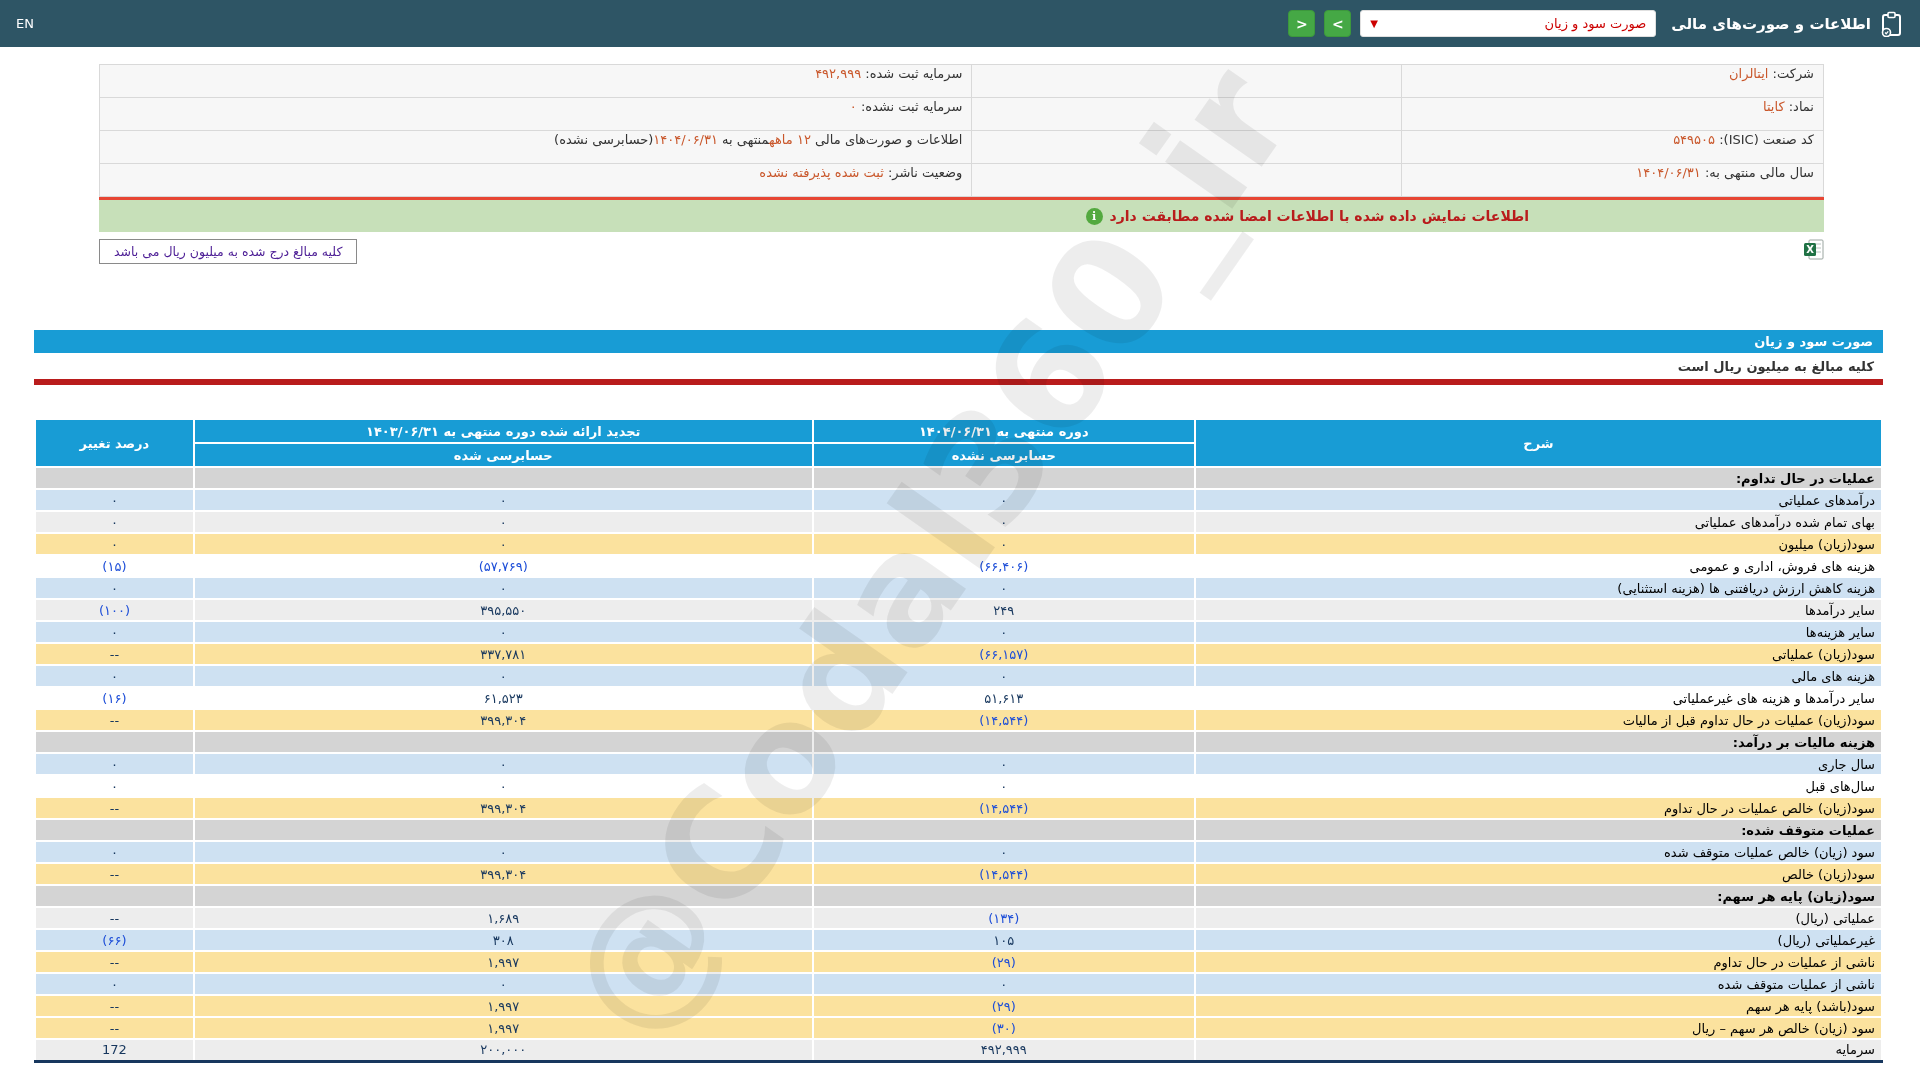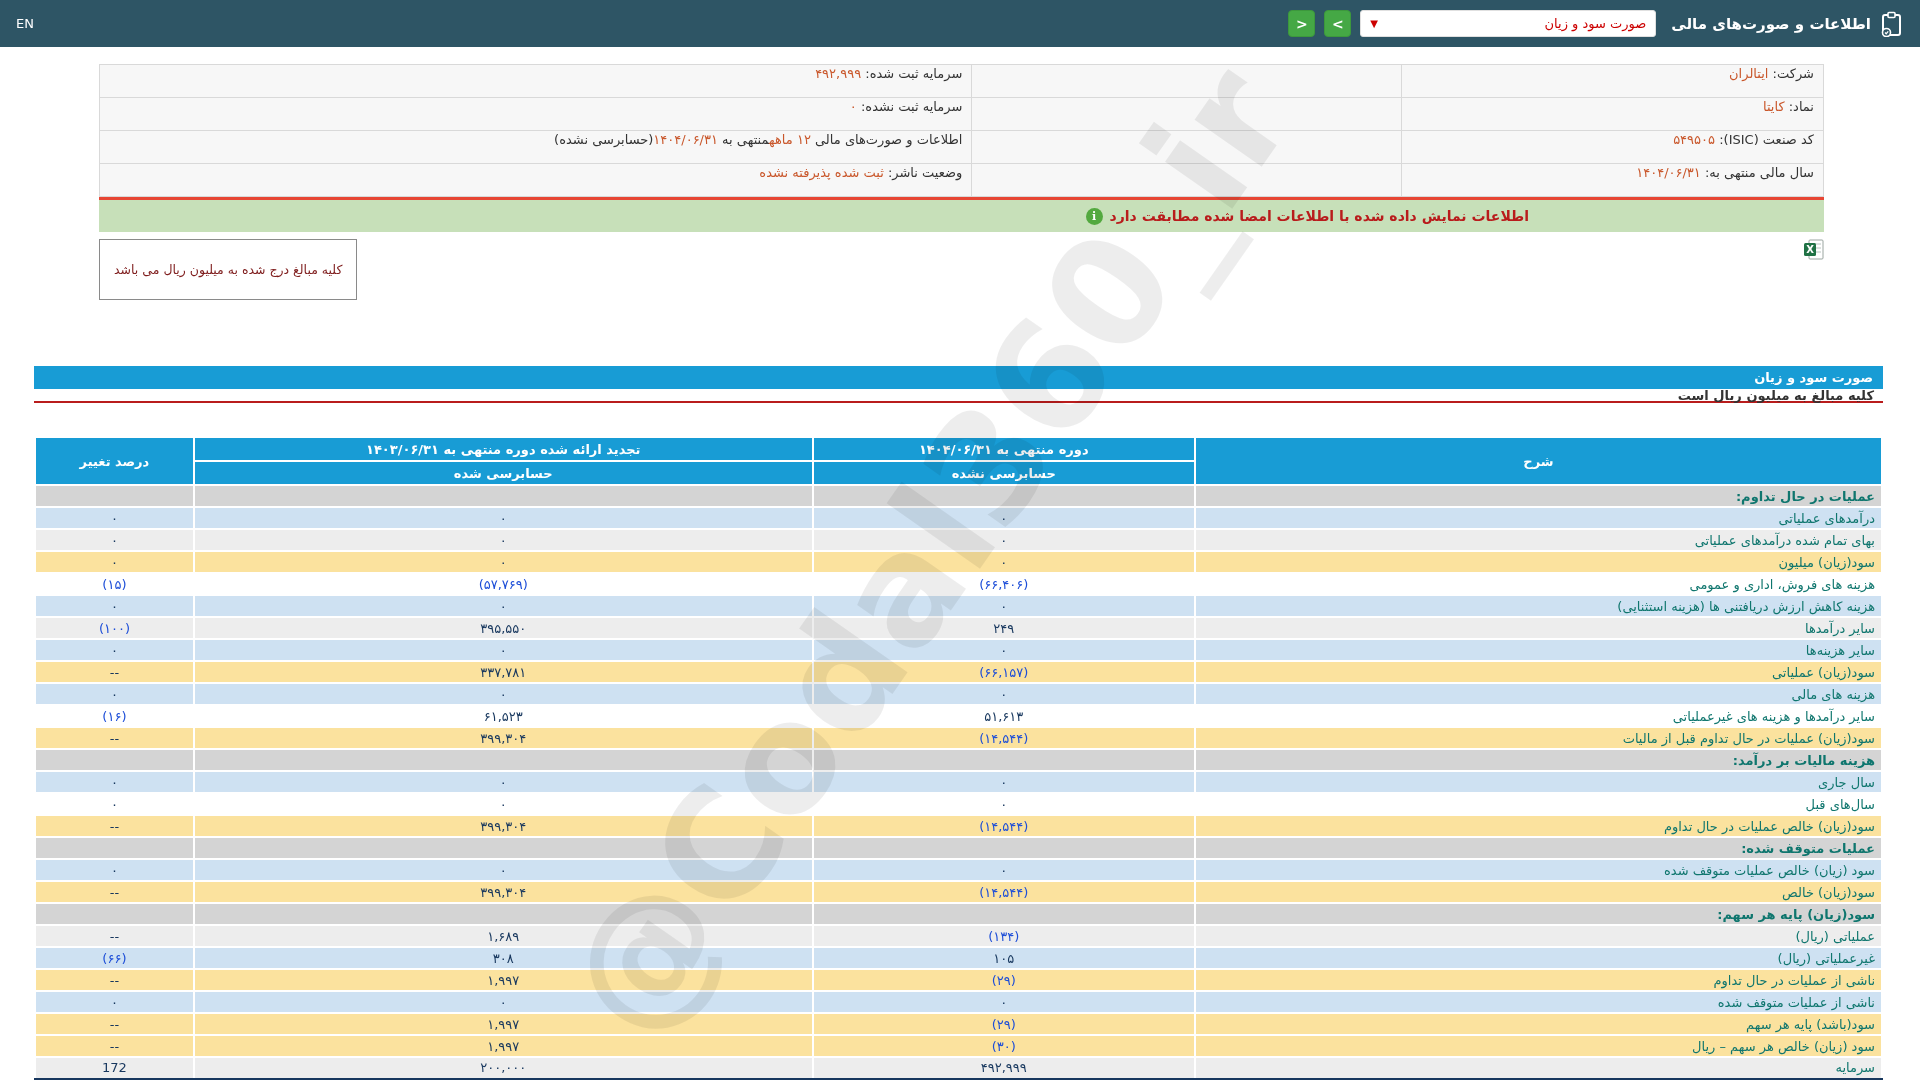"کلیه مبالغ درج شده به" .note-box { color: #7f1d1d -> #4c1d95; padding: 21px 14px -> 3px 14px }
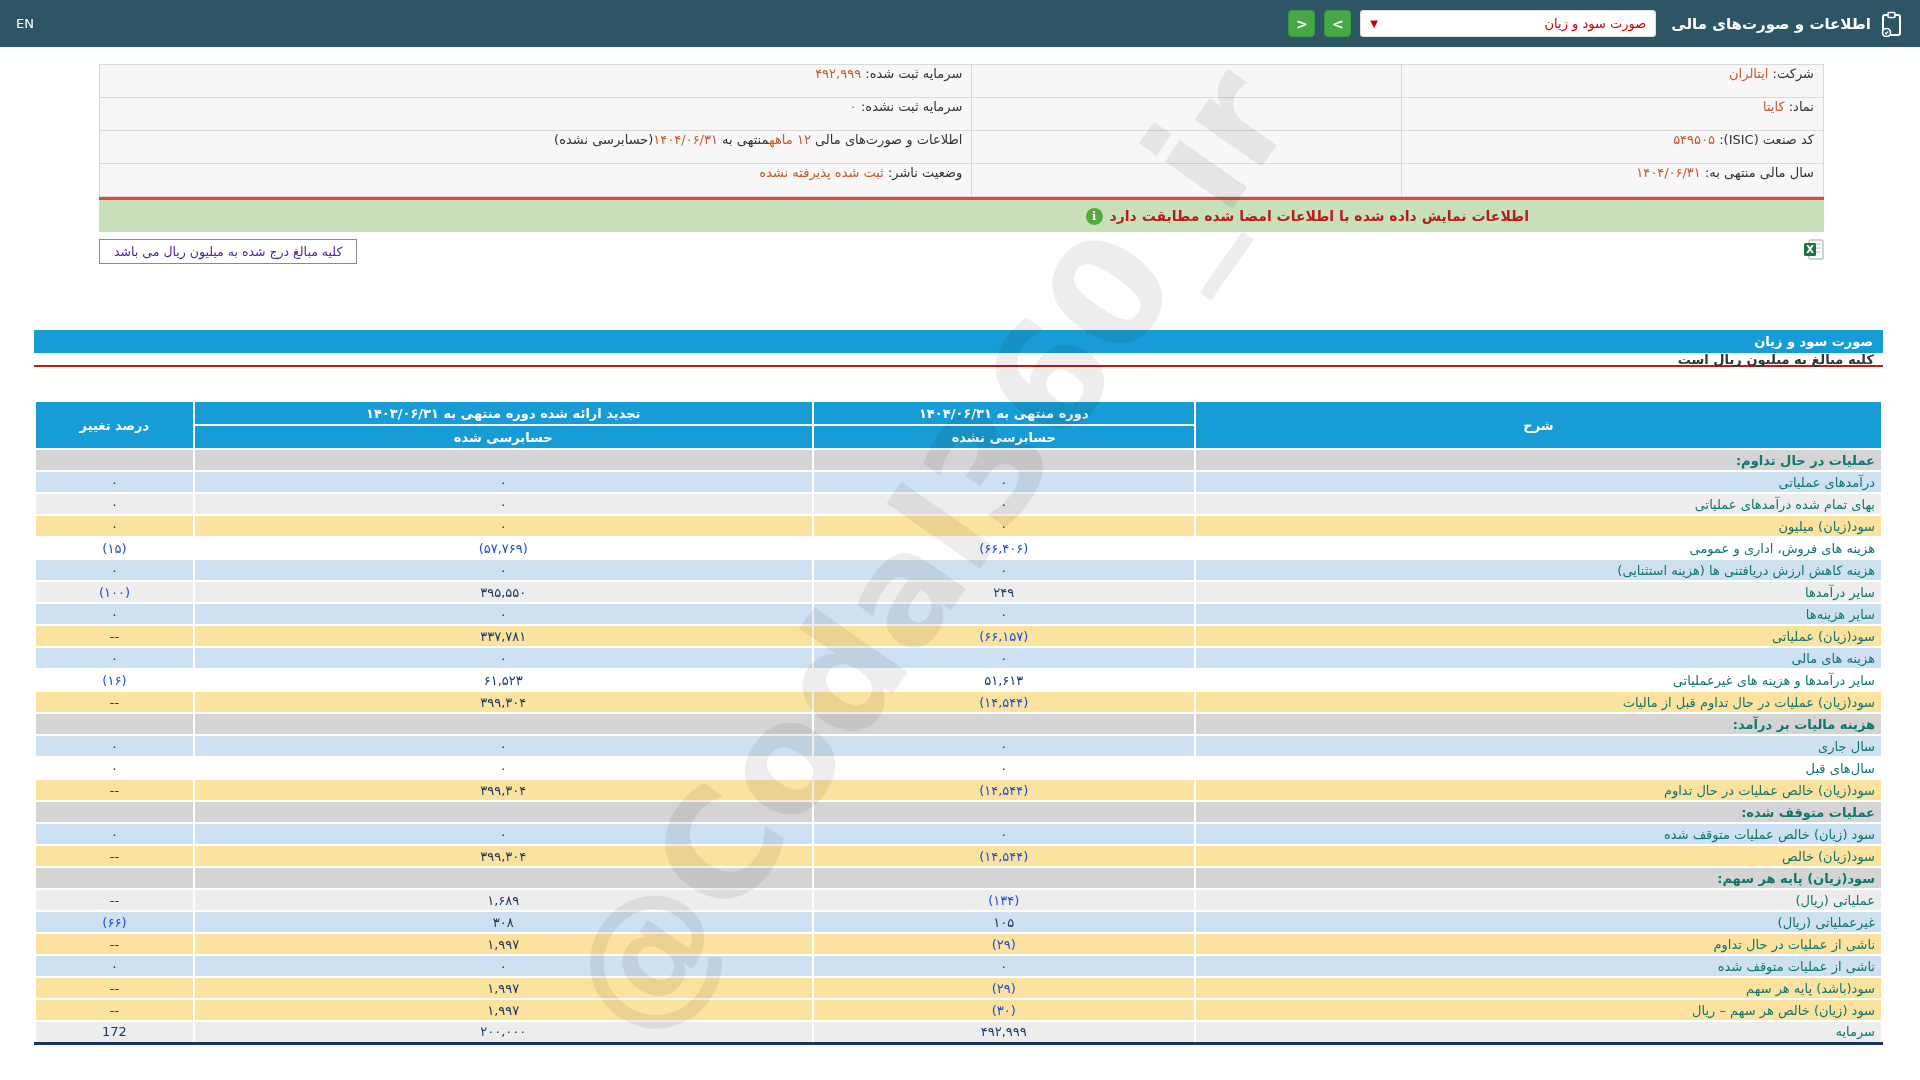"کلیه مبالغ به میلیون ریال" .amounts-row { border-bottom: 2px solid #b91c1c -> 6px solid #b91c1c; height: 14px -> 32px }
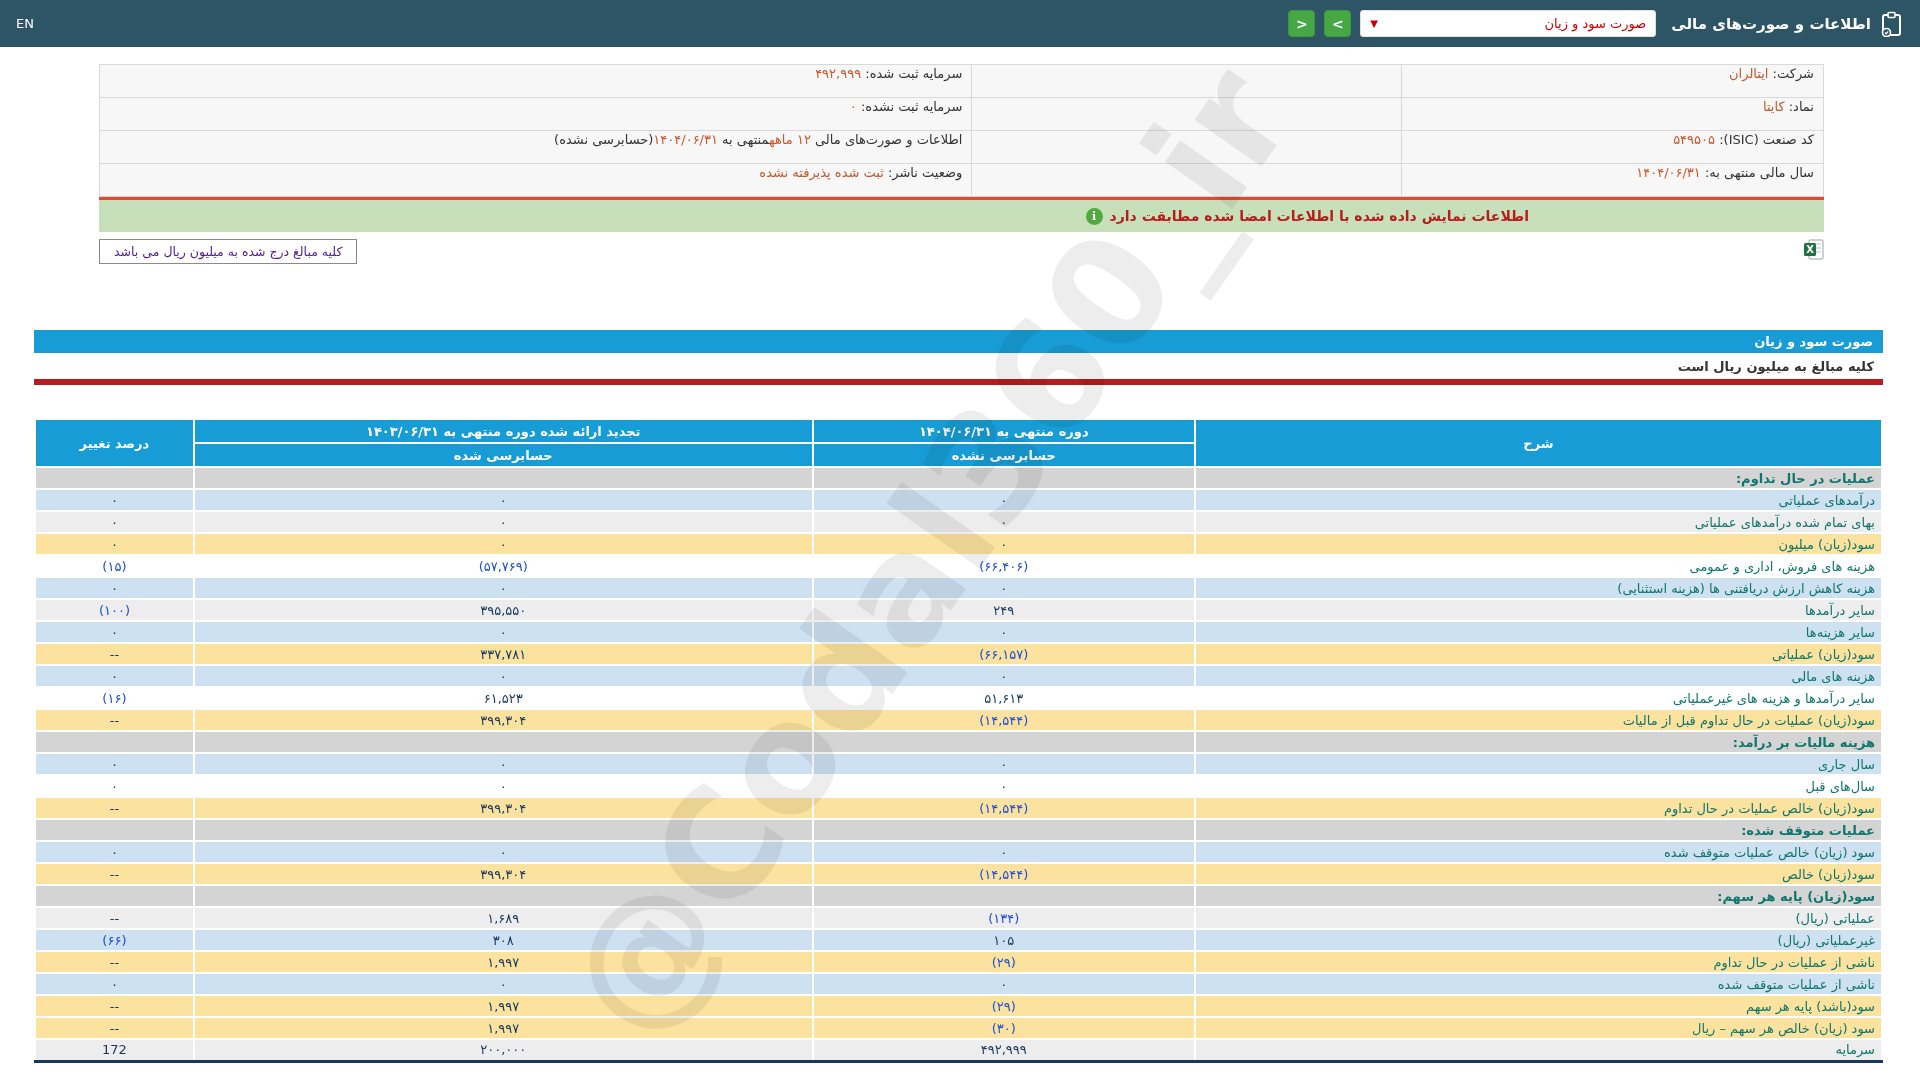"عملیات در حال تداوم:" table.stmt td.lbl { color: #0f766e -> #000000 }
